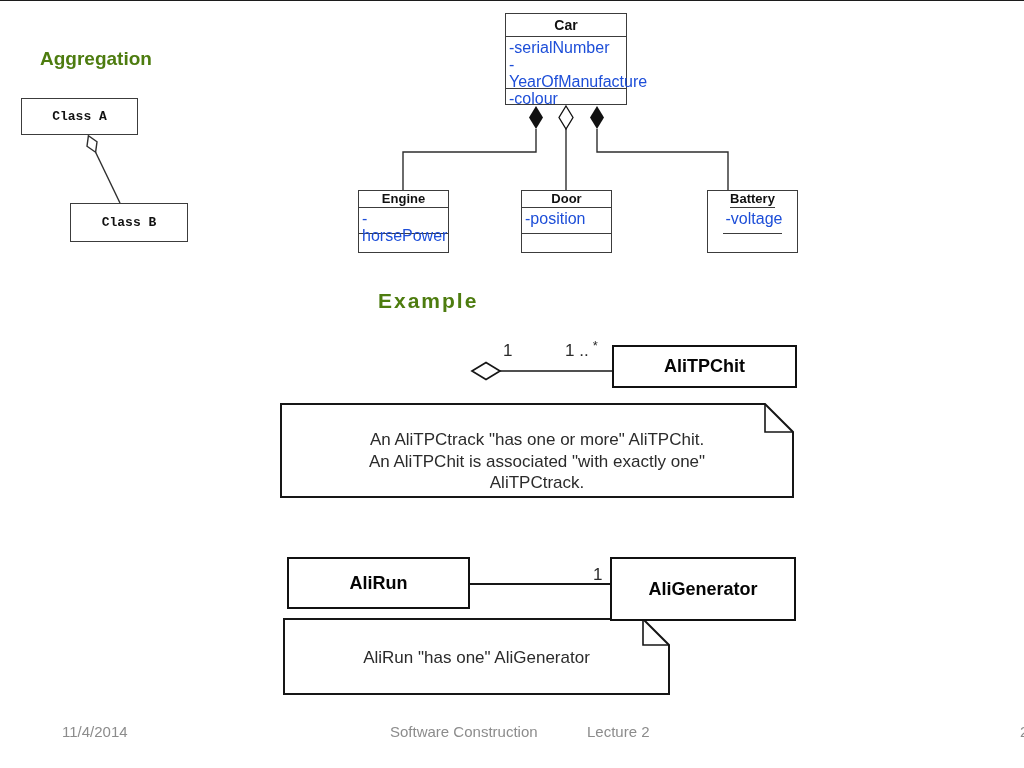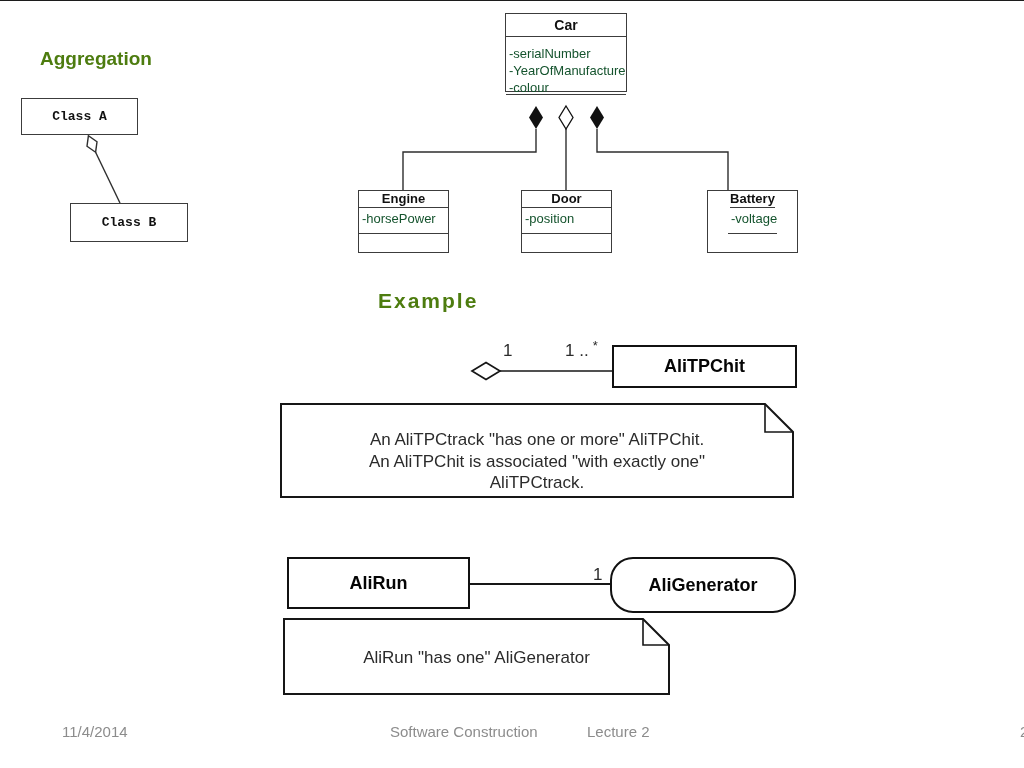"Car" .box-car { gap: 6px -> none; height: 79px -> 92px }
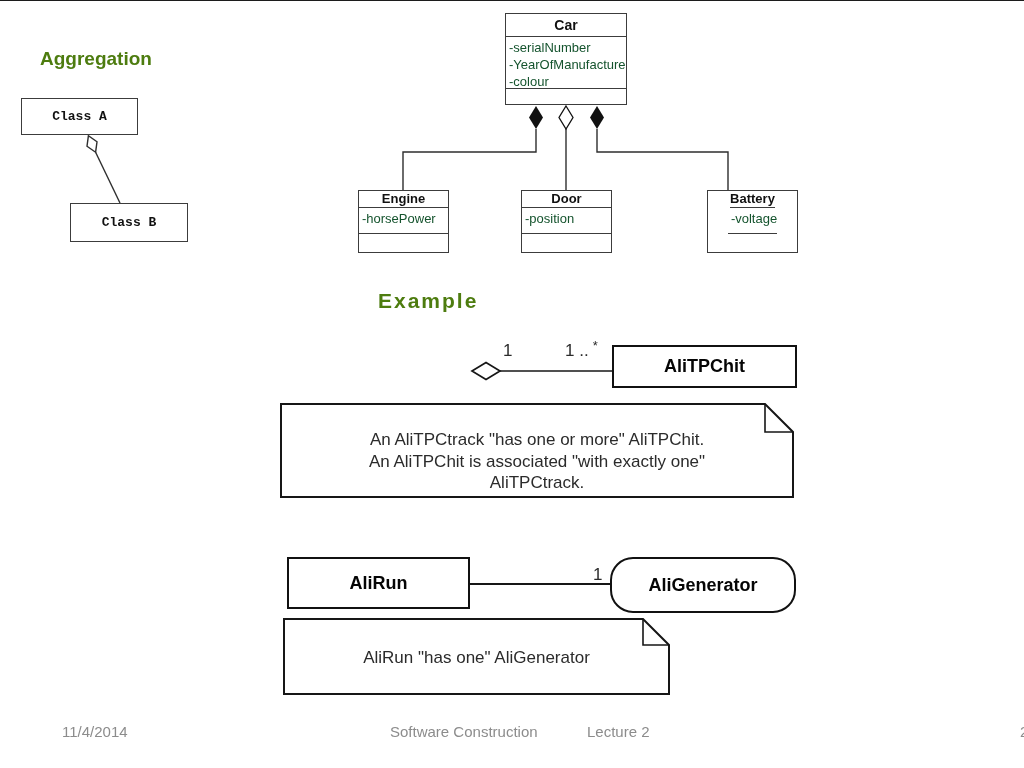"-serialNumber" .sbox .attrs { color: #14532d -> #1d4ed8; font-size: 13px -> 16px }
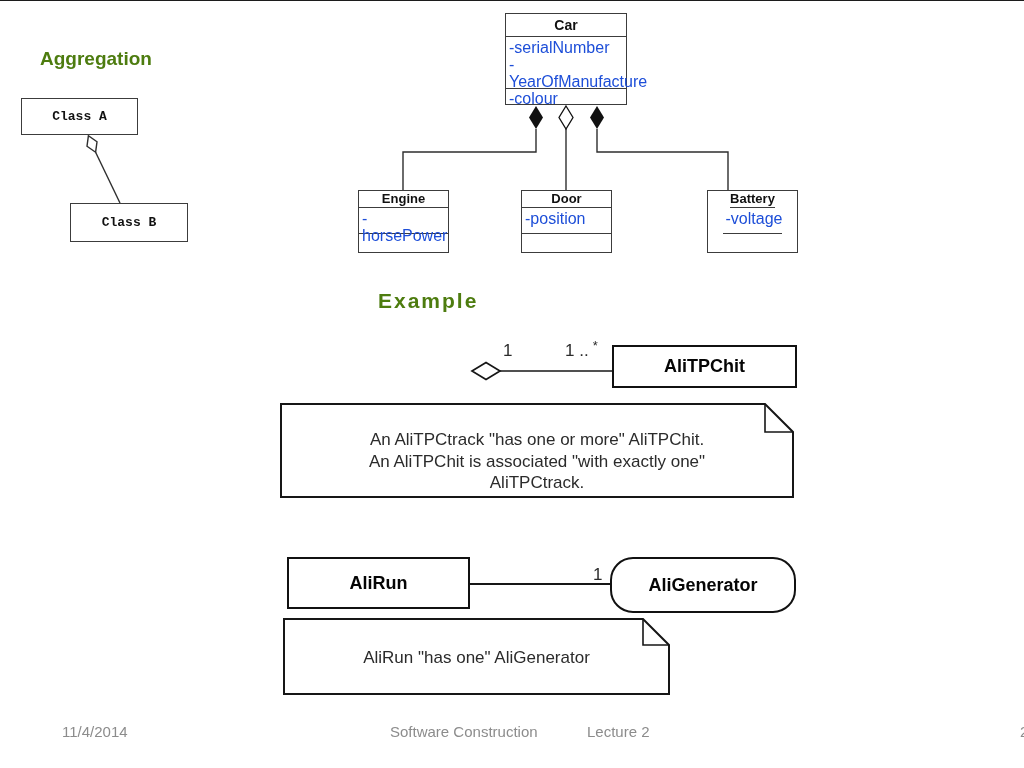"AliGenerator" .box-aligenerator { border-radius: 23px -> none; height: 56px -> 64px }
